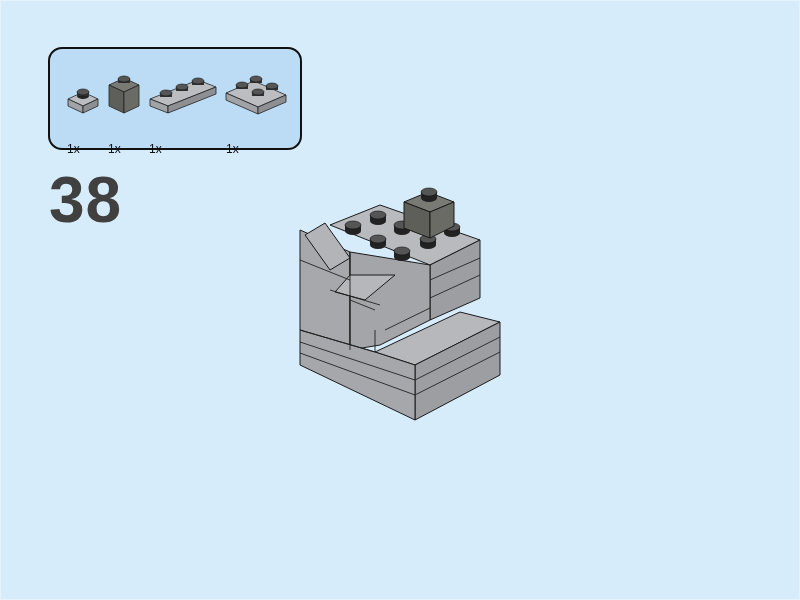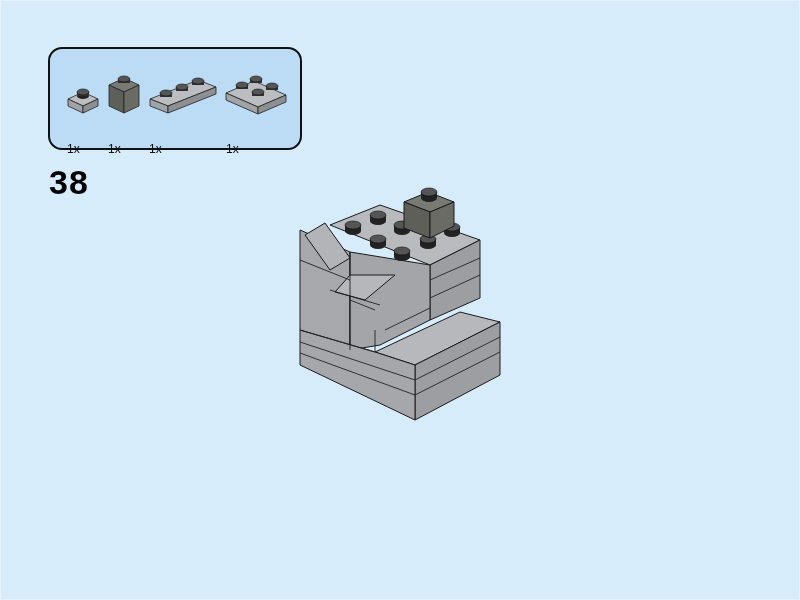"38" .step-number { color: #000000 -> #404040; font-size: 34px -> 64px }
